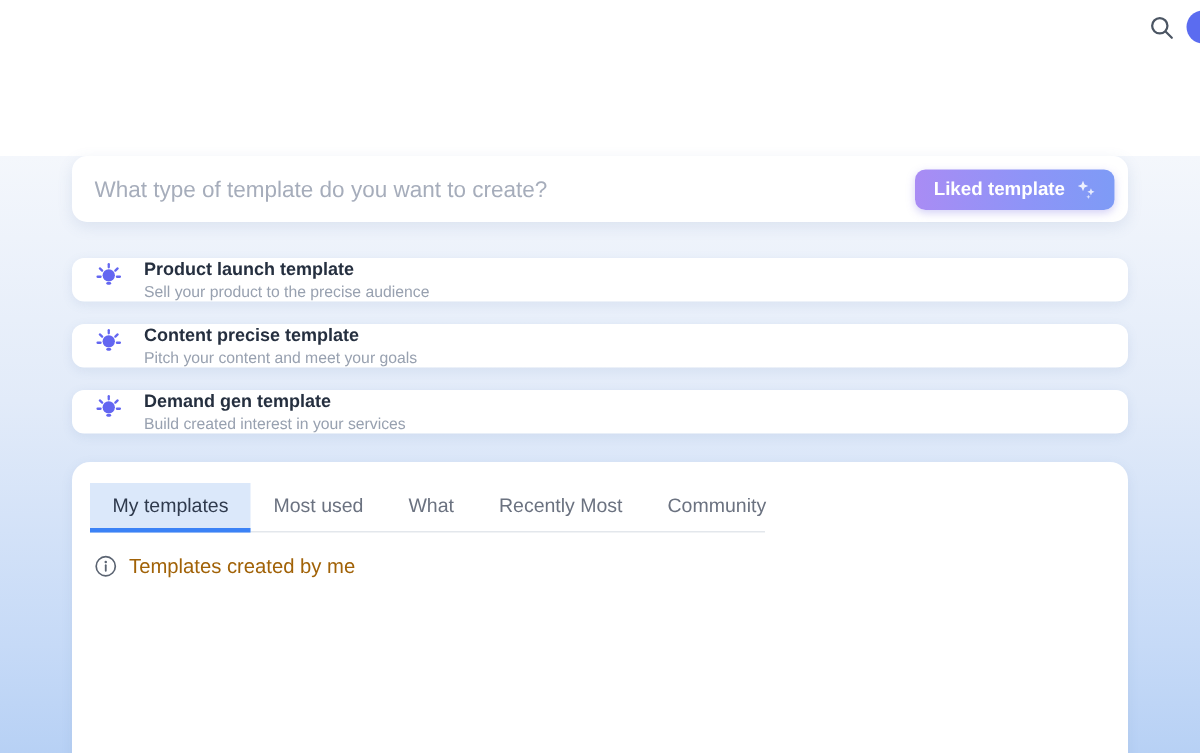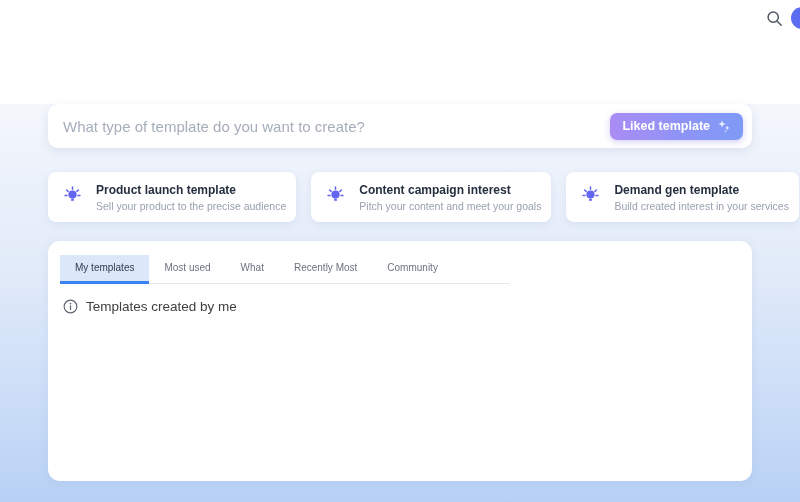"Product launch template" .cards-row { flex-direction: none -> column }
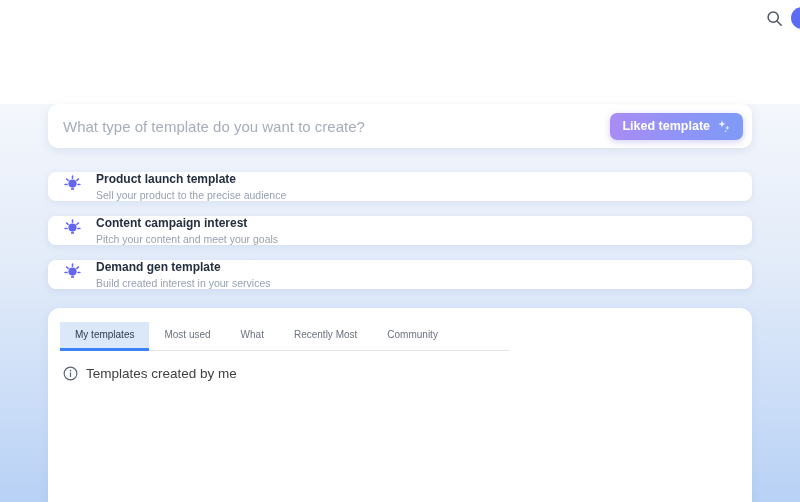"Content campaign interest" span.card-title { text: campaign interest -> precise template }
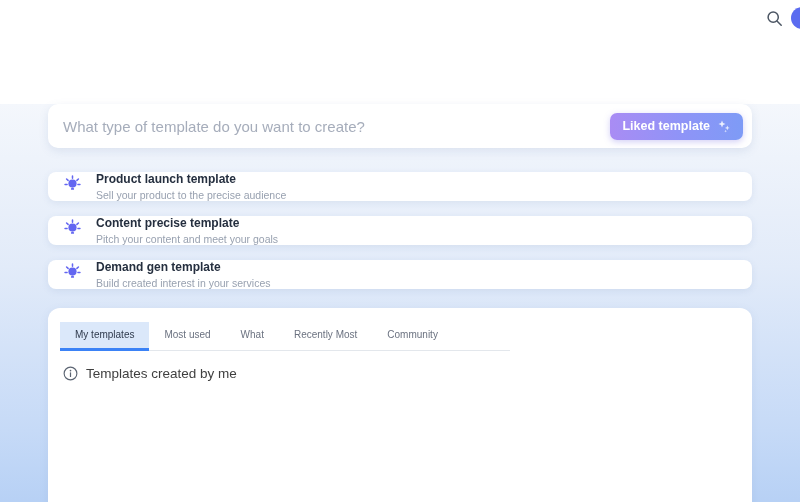"My templates" .tab { font-size: 10px -> 13px }
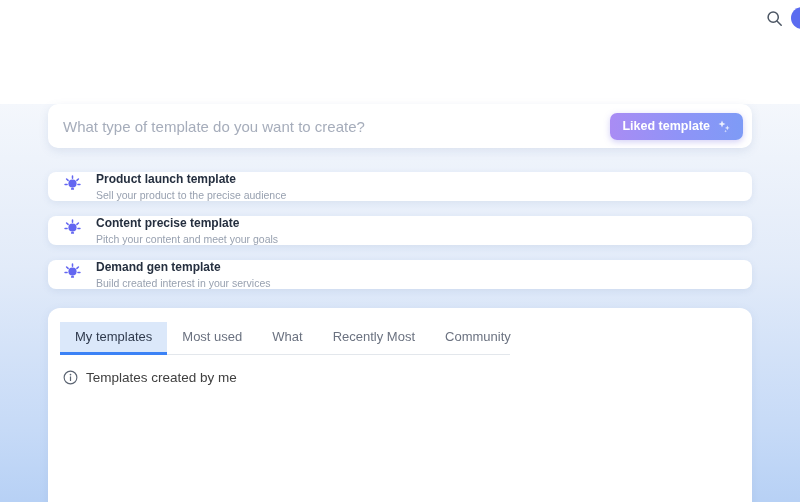"Templates created by me" .empty-row { color: #404040 -> #a16207 }
